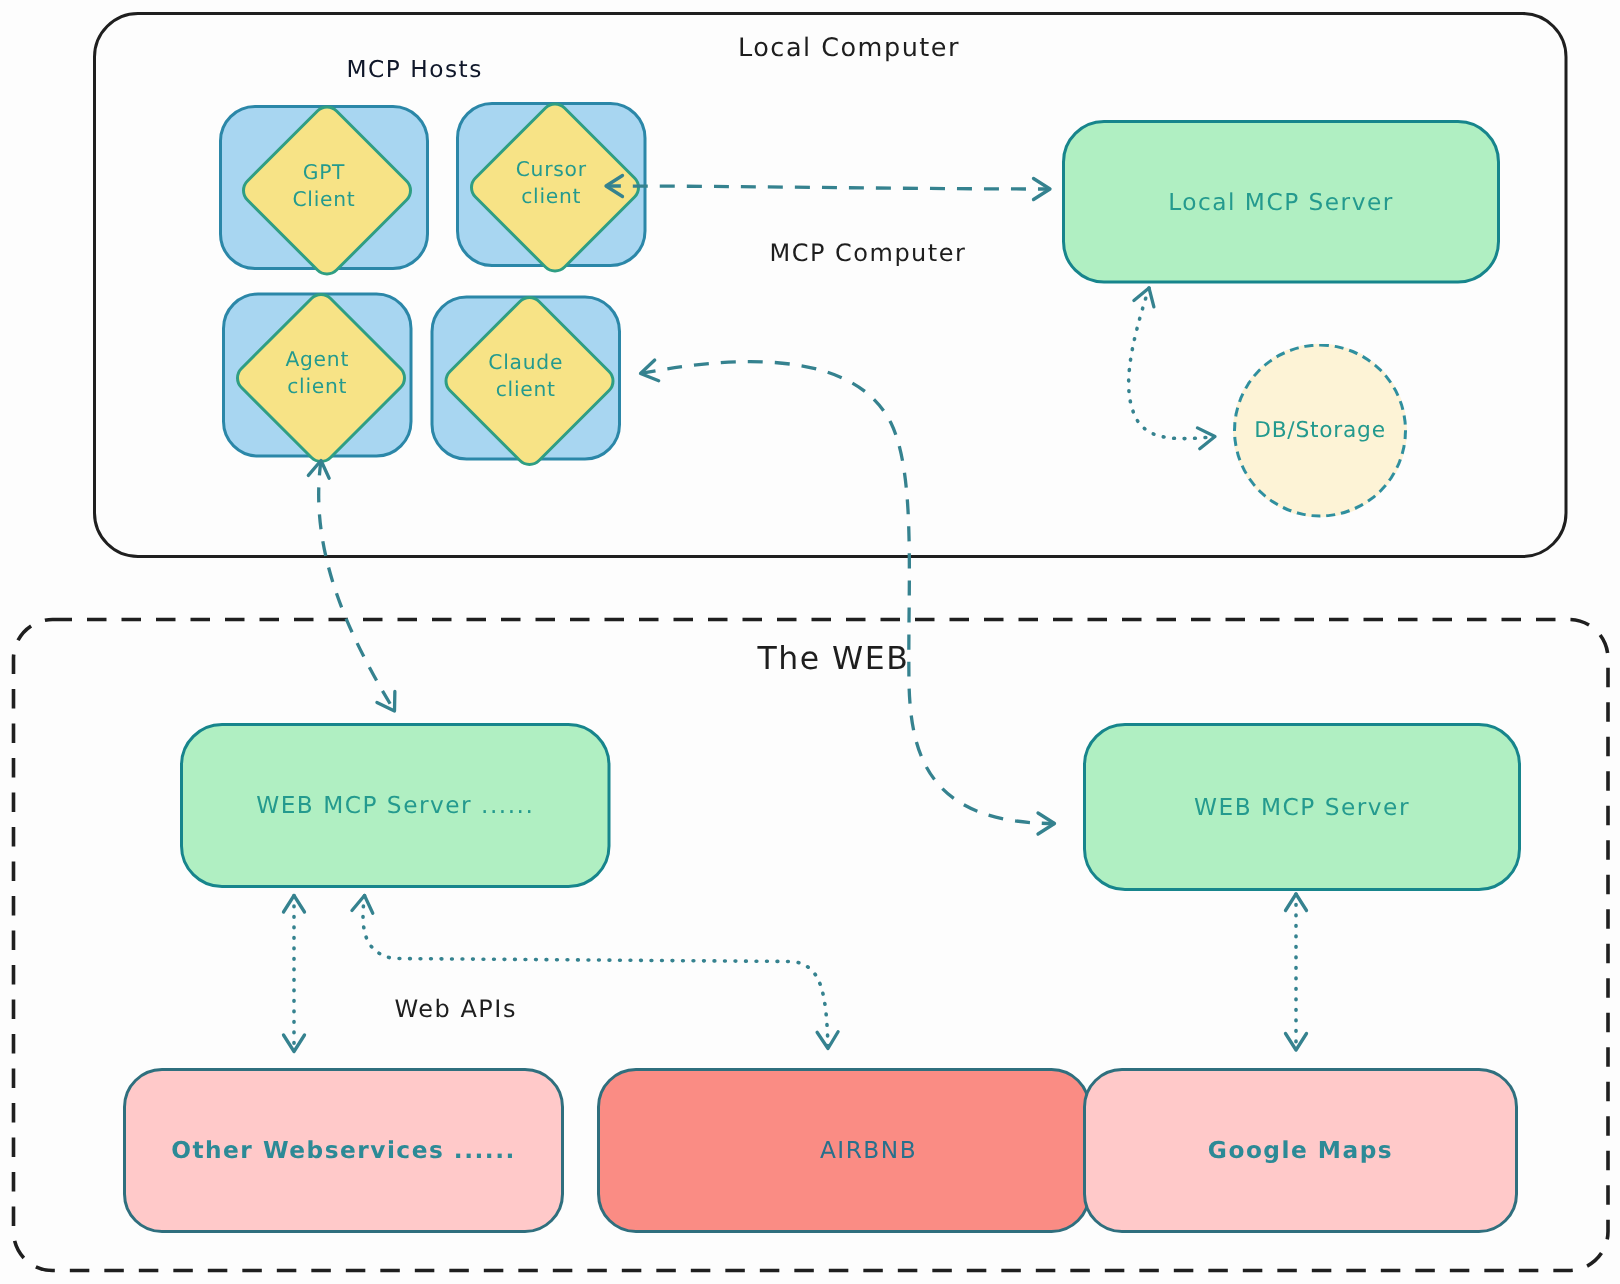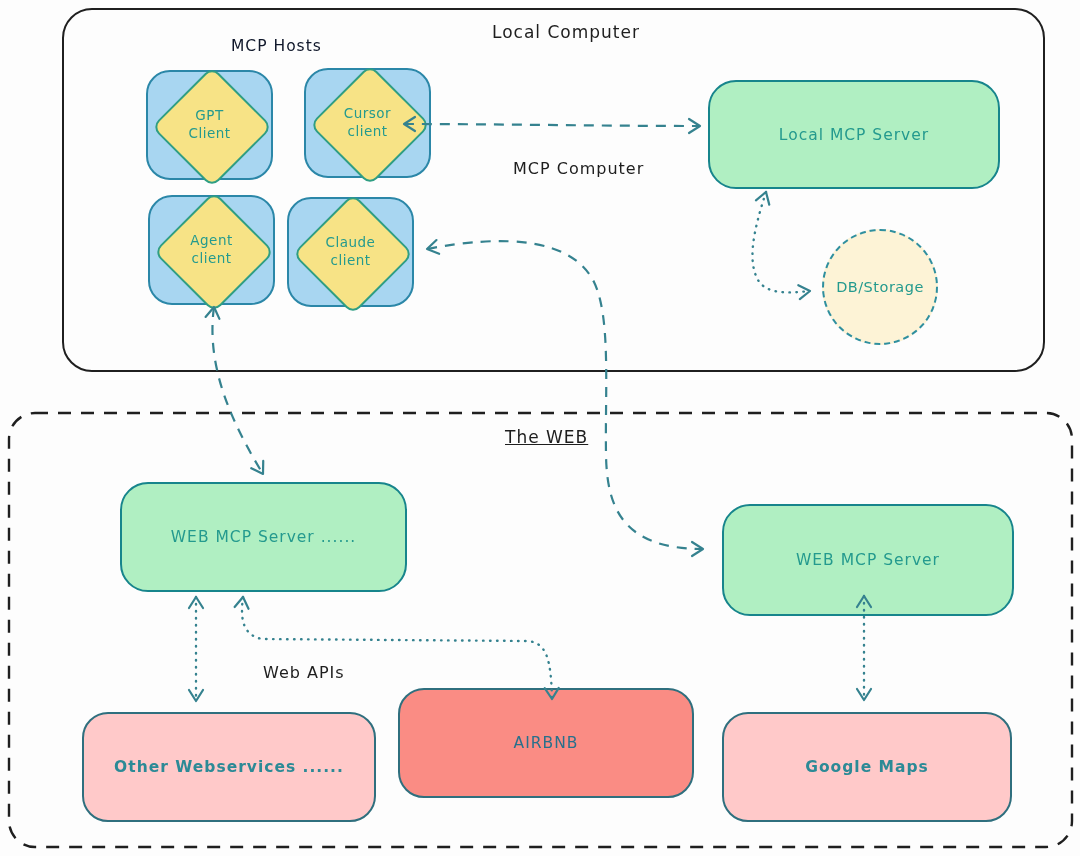"GPT" div.abs { padding-left: none -> 13px }
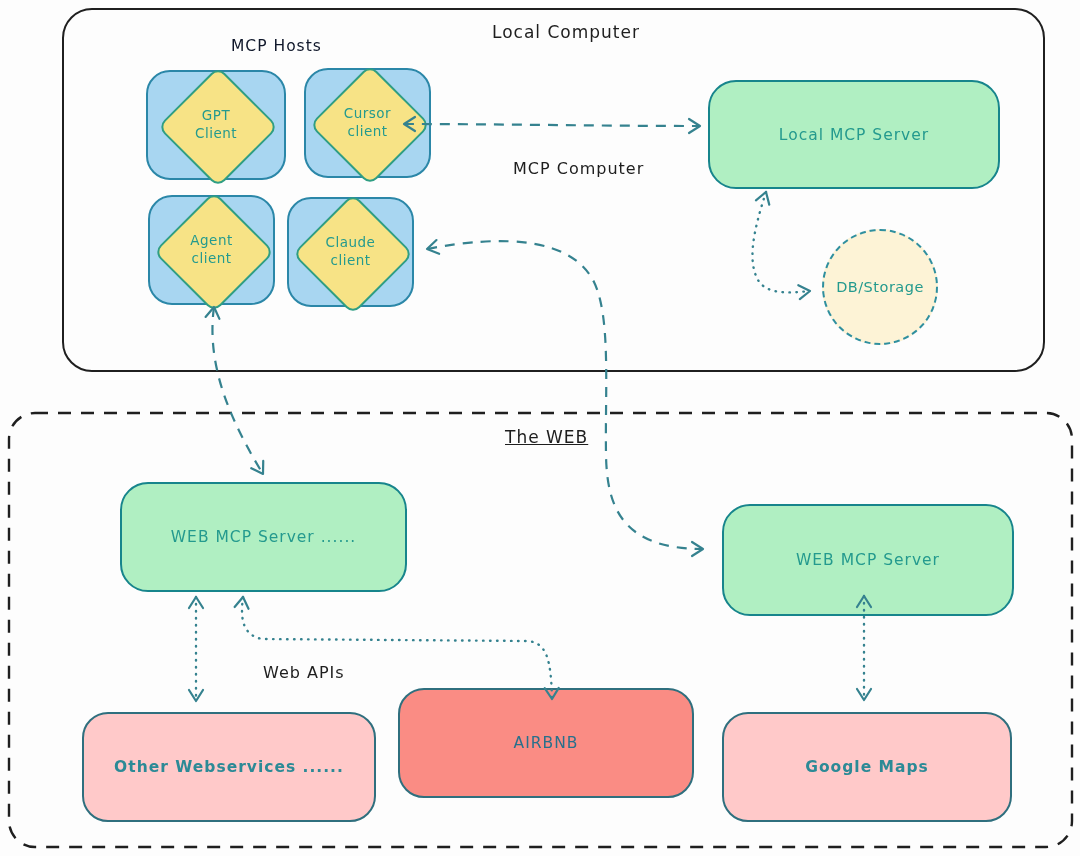"The WEB" div.abs { font-size: 17px -> 21px; text-decoration: underline -> none }
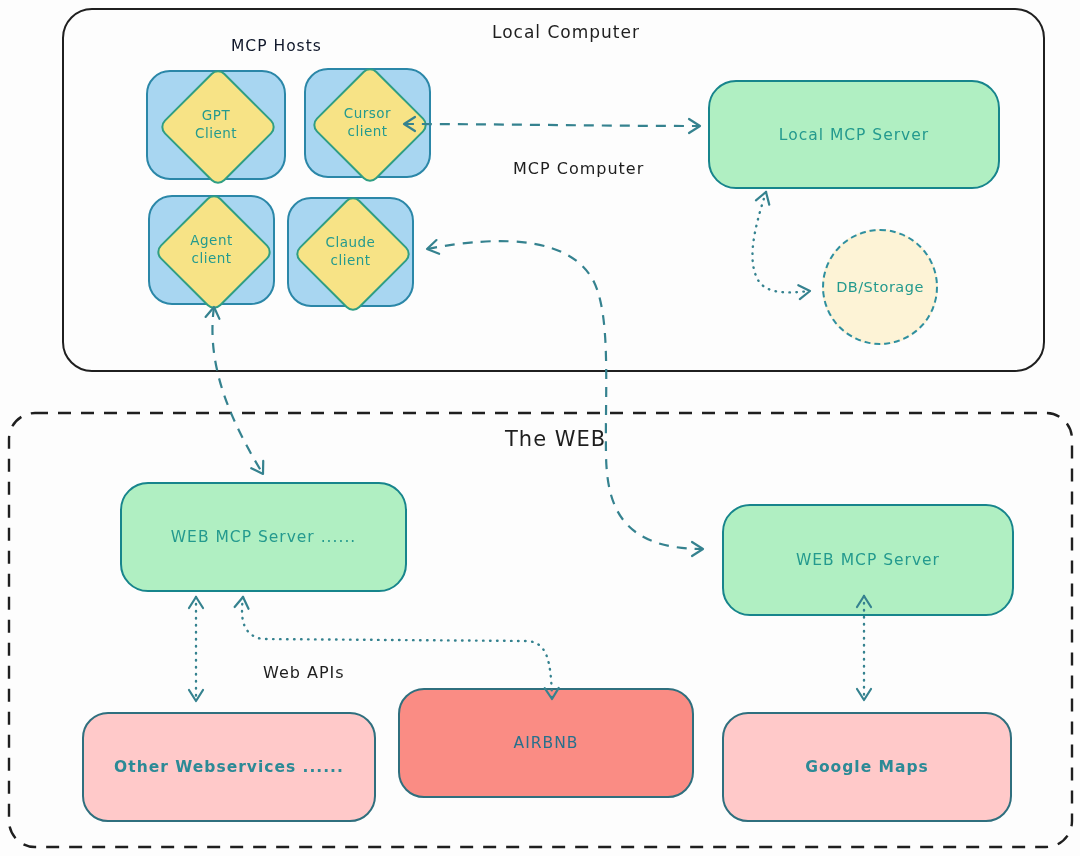"WEB MCP Server" div.abs { top: 504px -> 482px }
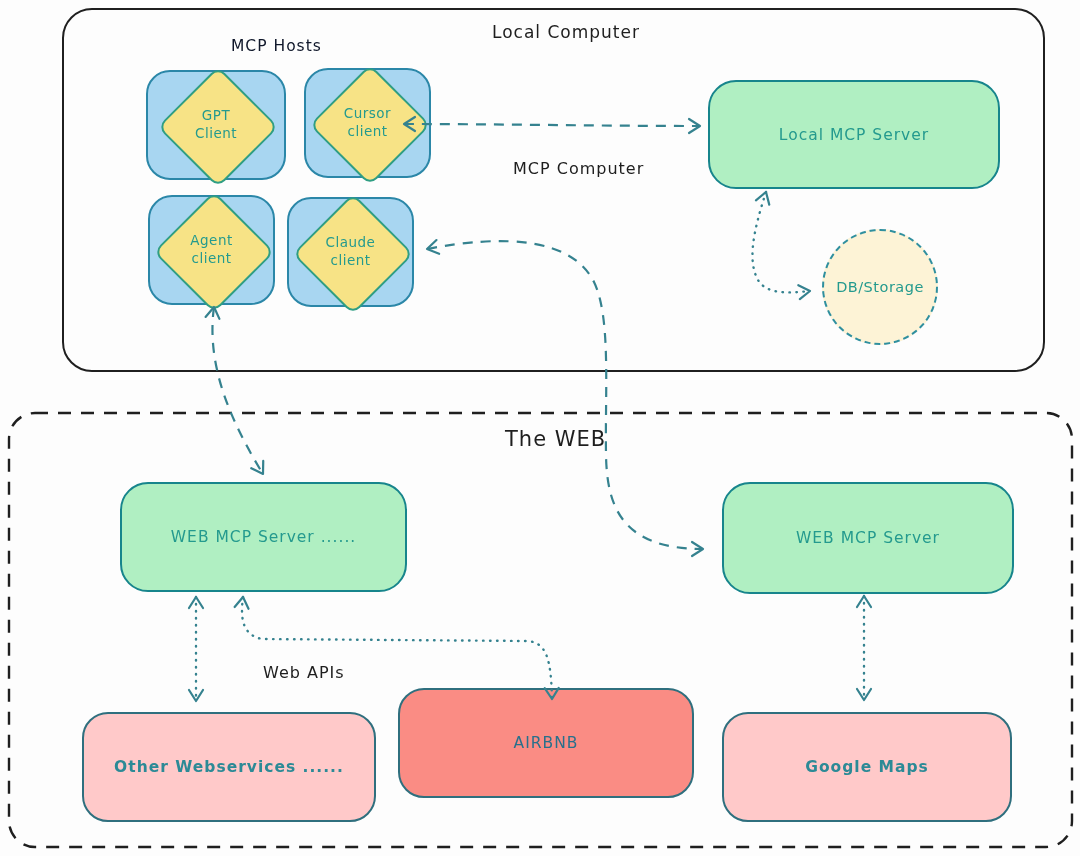"AIRBNB" div.abs { padding-left: none -> 33px; top: 688px -> 712px }
